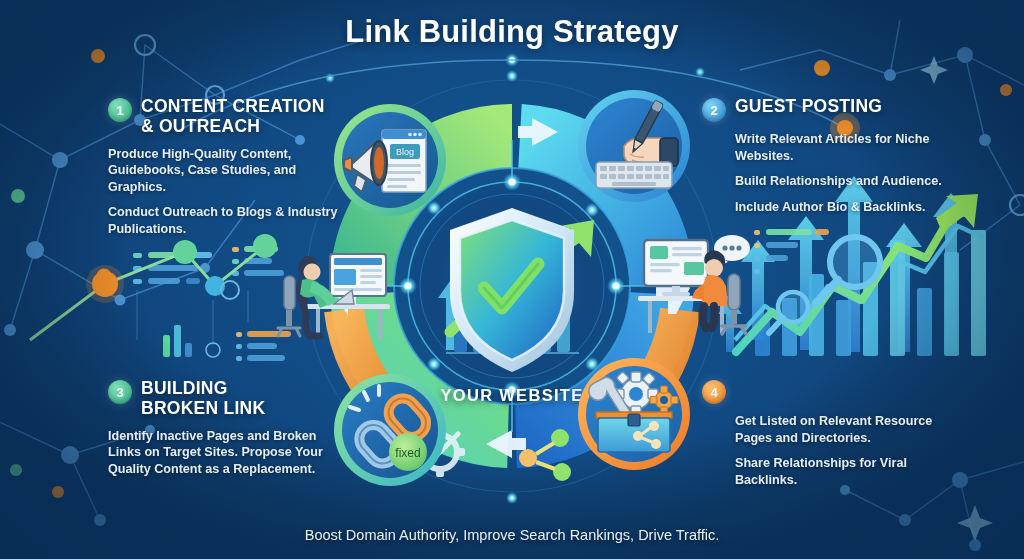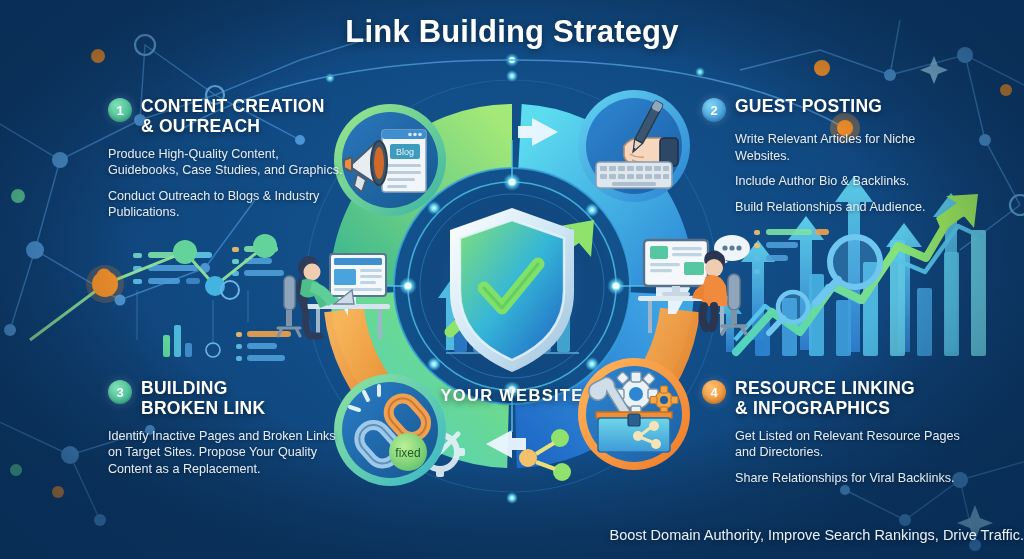"Write Relevant Articles for Niche" .step .para { font-weight: none -> bold }
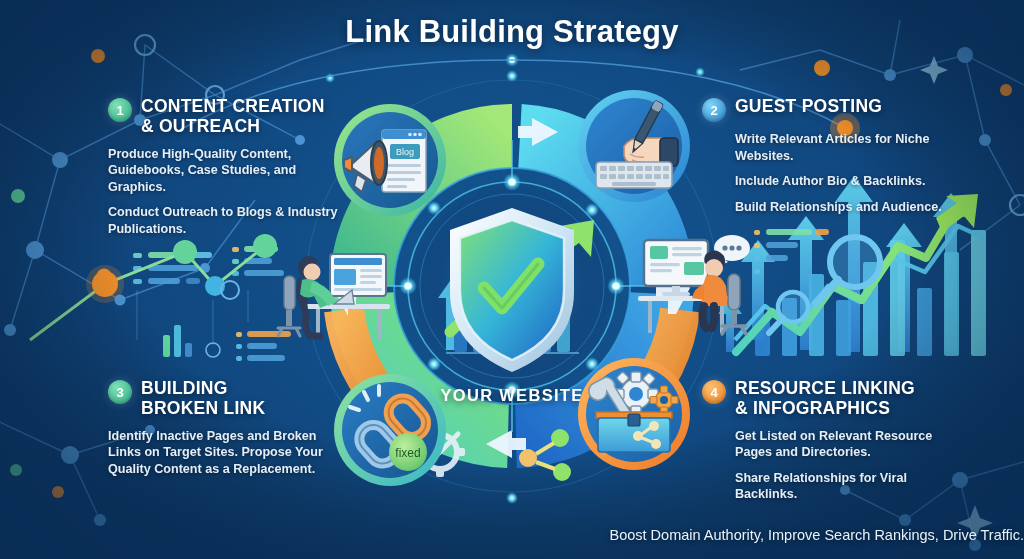"Include Author Bio & Backlinks." div.para { order: before "Build Relationships and Audience." -> after "Build Relationships and Audience." }
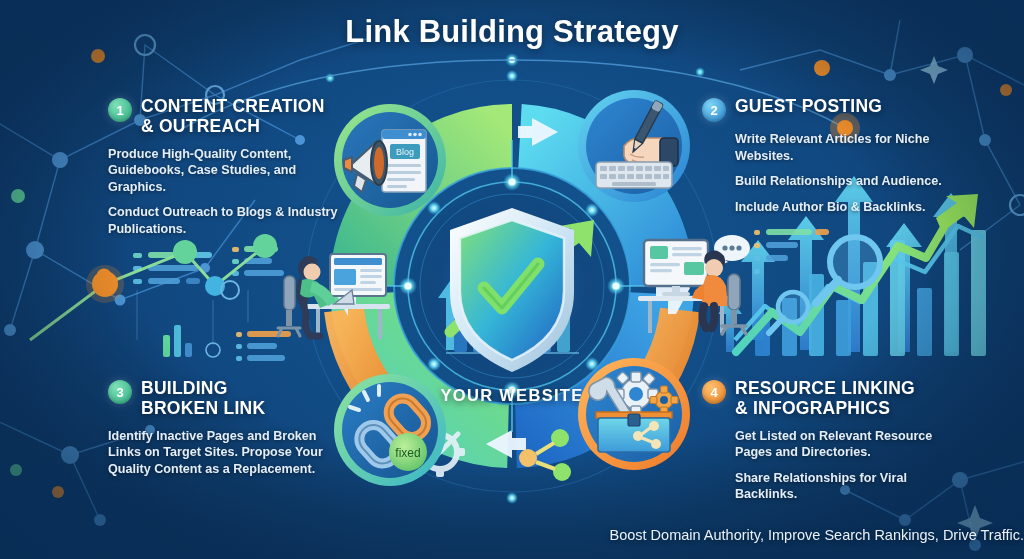"RESOURCE LINKING" div.step-title { html: <div> <div>RESOURCE LINKING</div> <div>&amp; INFOGRAPHICS</div> </div> -> none }
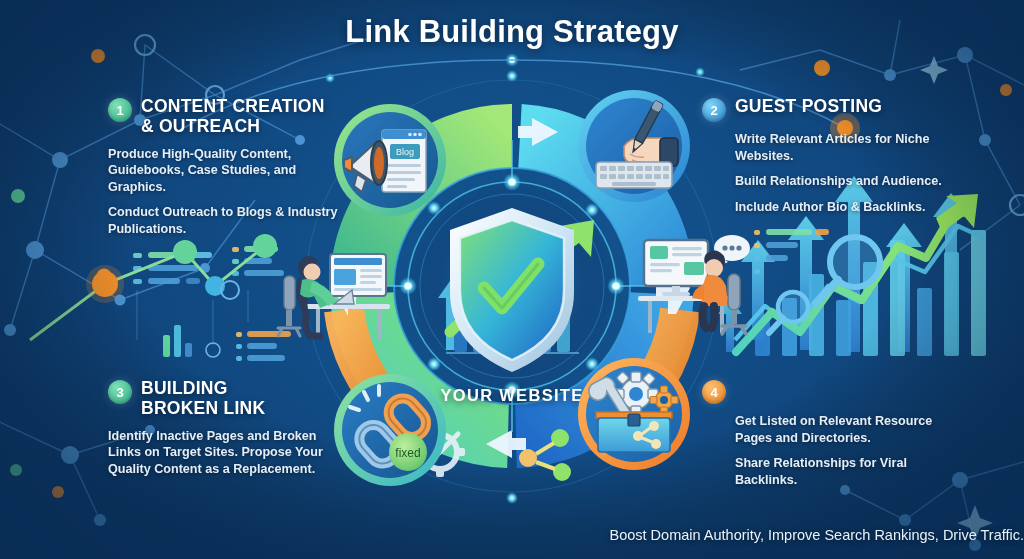"Boost Domain Authority, Improve Search" .footer { text-align: right -> center }
